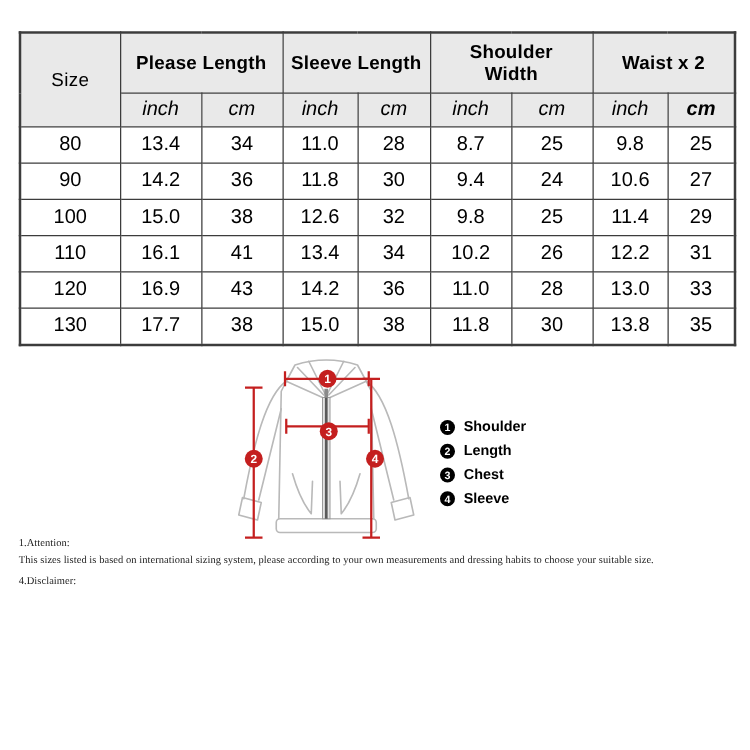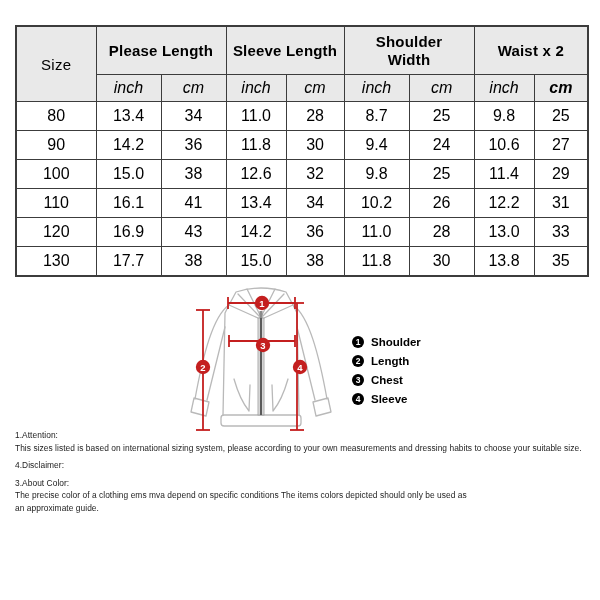"1.Attention:" .notes p { font-family: none -> Liberation Serif, serif }
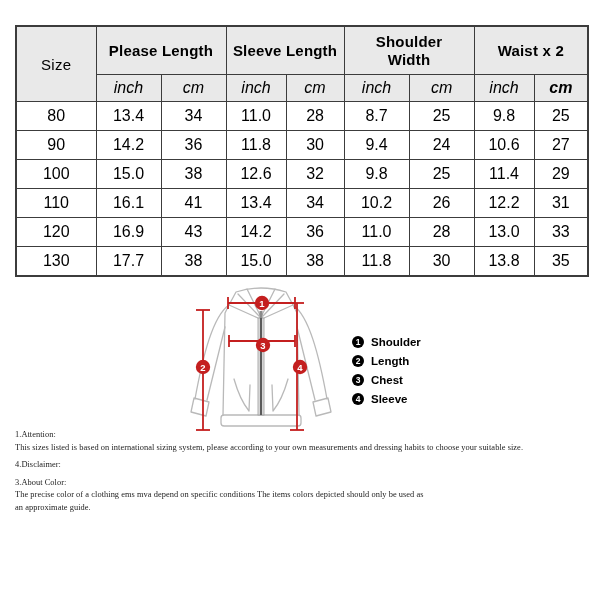"3.About Color:" div.note-block { html: <div> <p>3.About Color:</p> <p>The precise color of a clothing ems mva depend on specific conditions The items colors depicted should only be used as</p> <p>an approximate guide.</p> </div> -> none }
